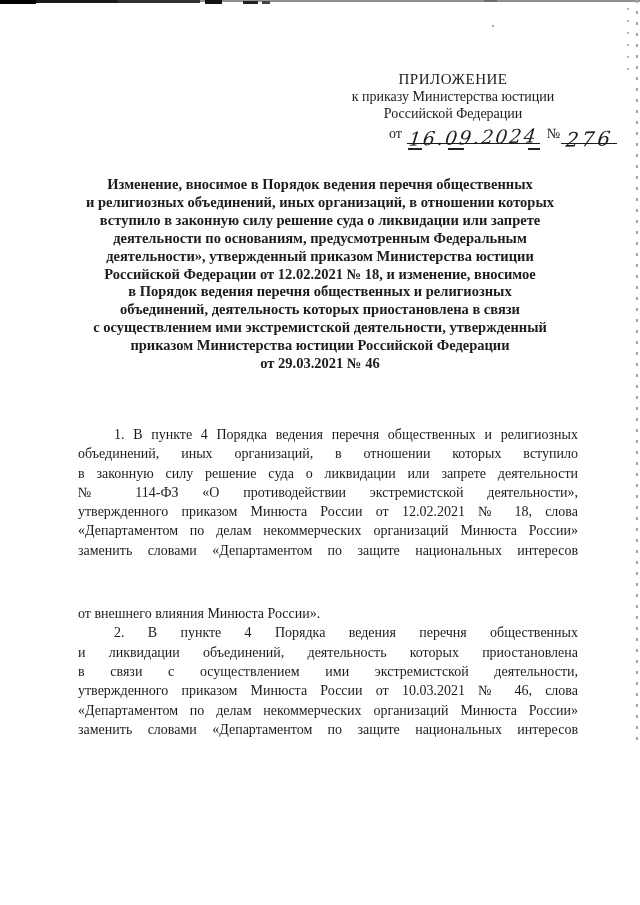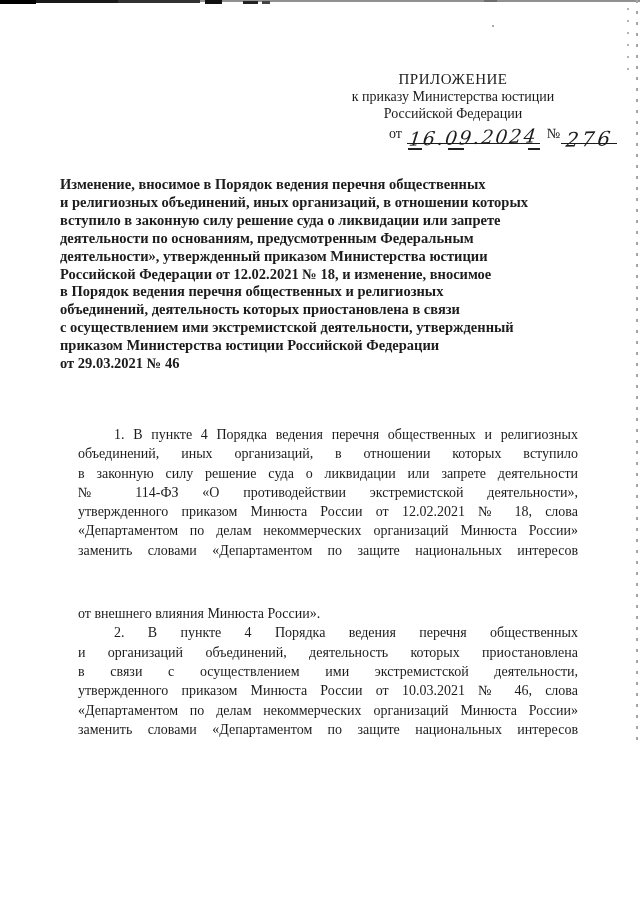"Изменение, вносимое в Порядок ведения" .doc-title { text-align: left -> center }
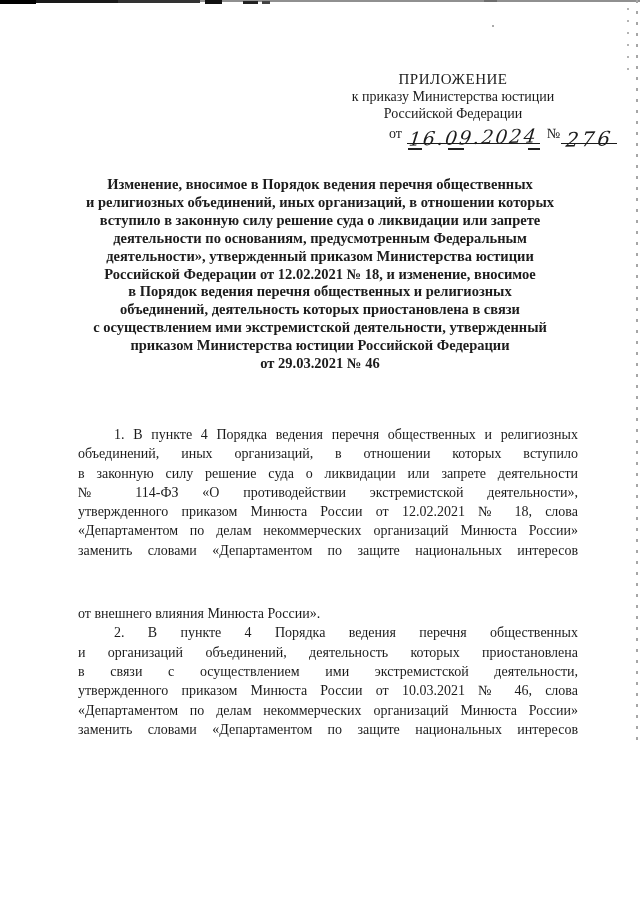"и организаций объединений, деятельность" div.jline { text: организаций -> ликвидации }
